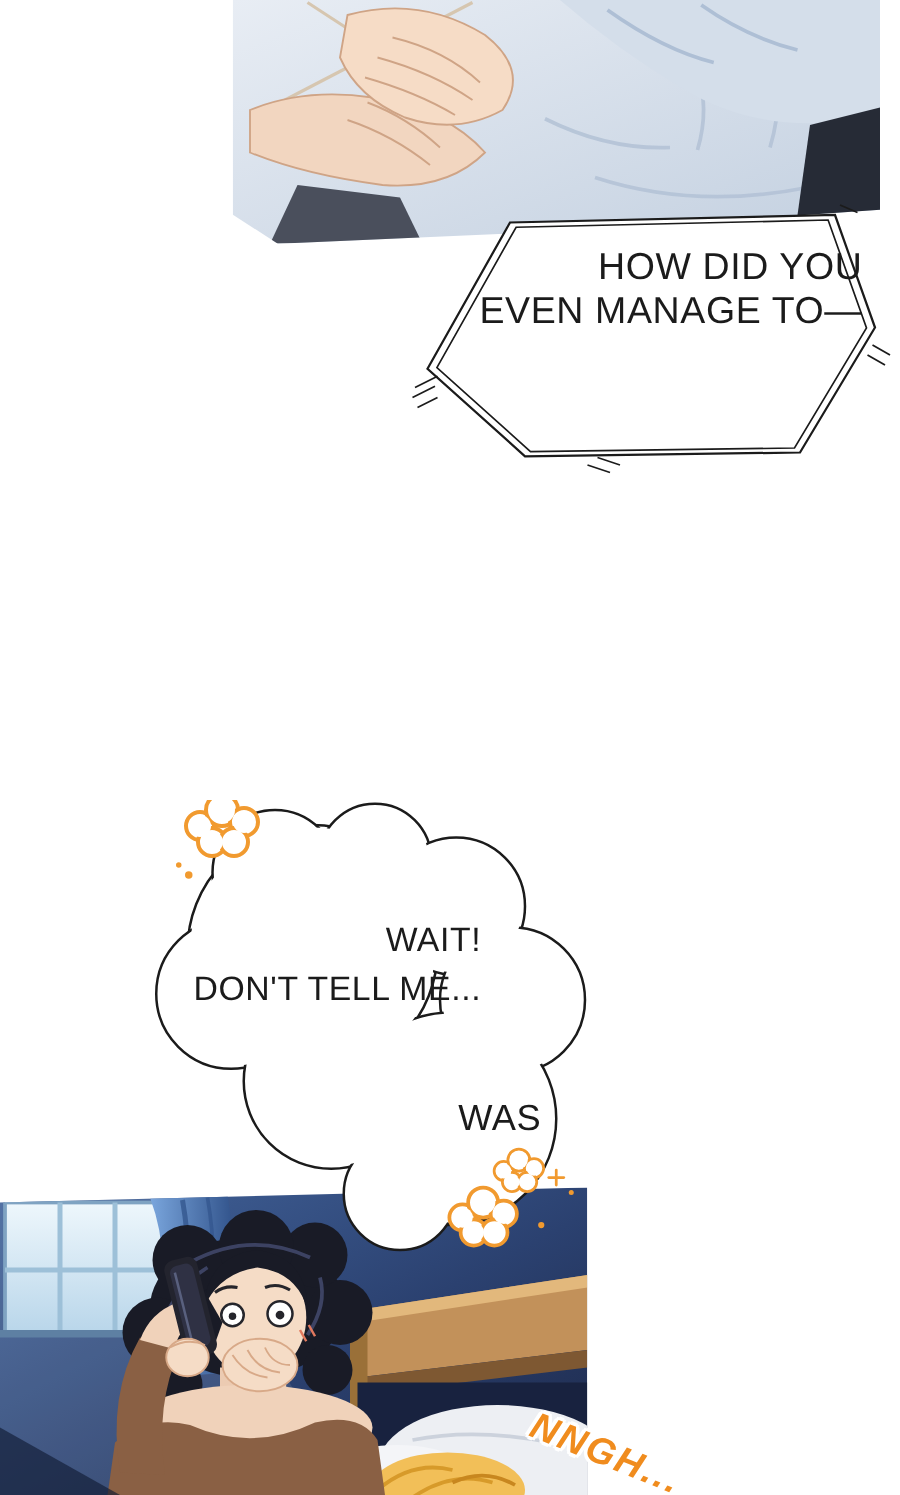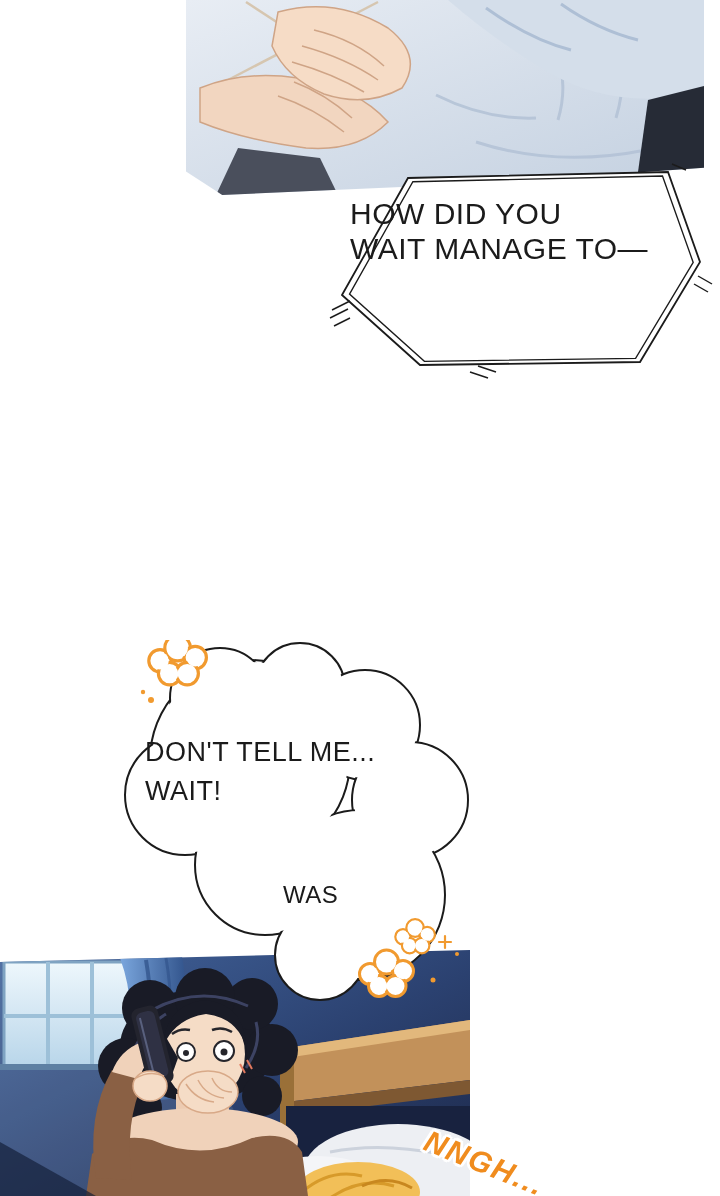"HOW DID YOU" .dialogue { text-align: left -> right }
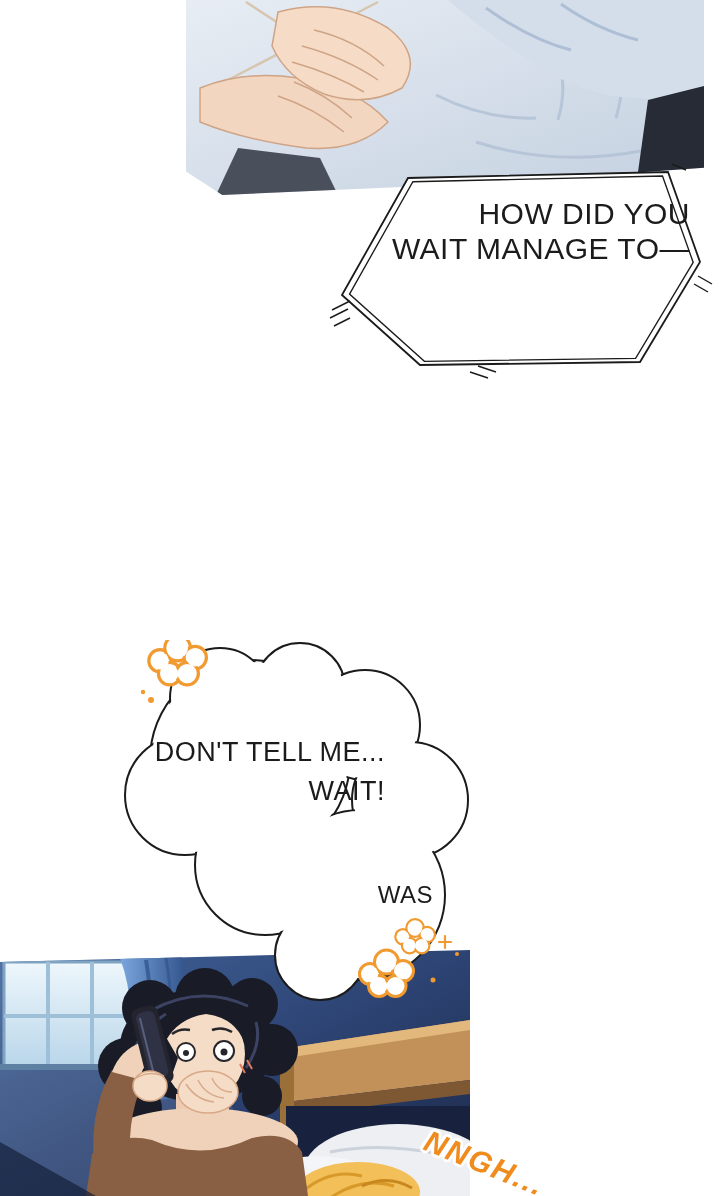"WAIT MANAGE TO—" div { text: WAIT -> EVEN }
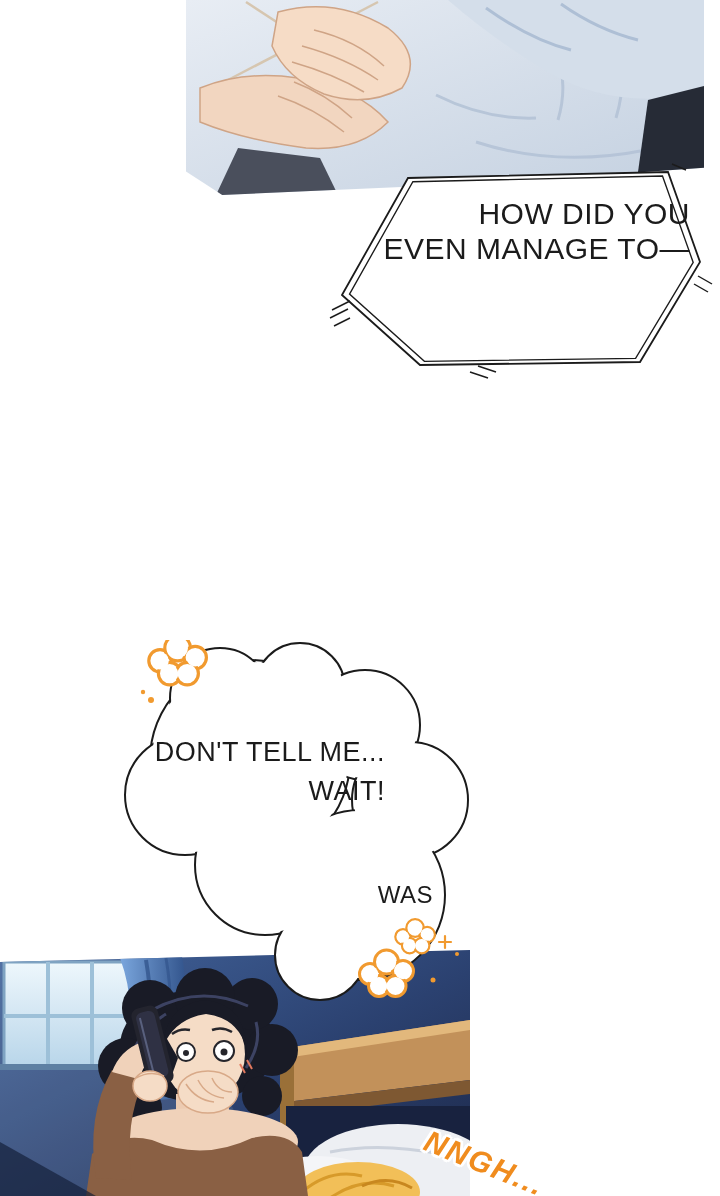"DON'T TELL ME..." div { order: before "WAIT!" -> after "WAIT!" }
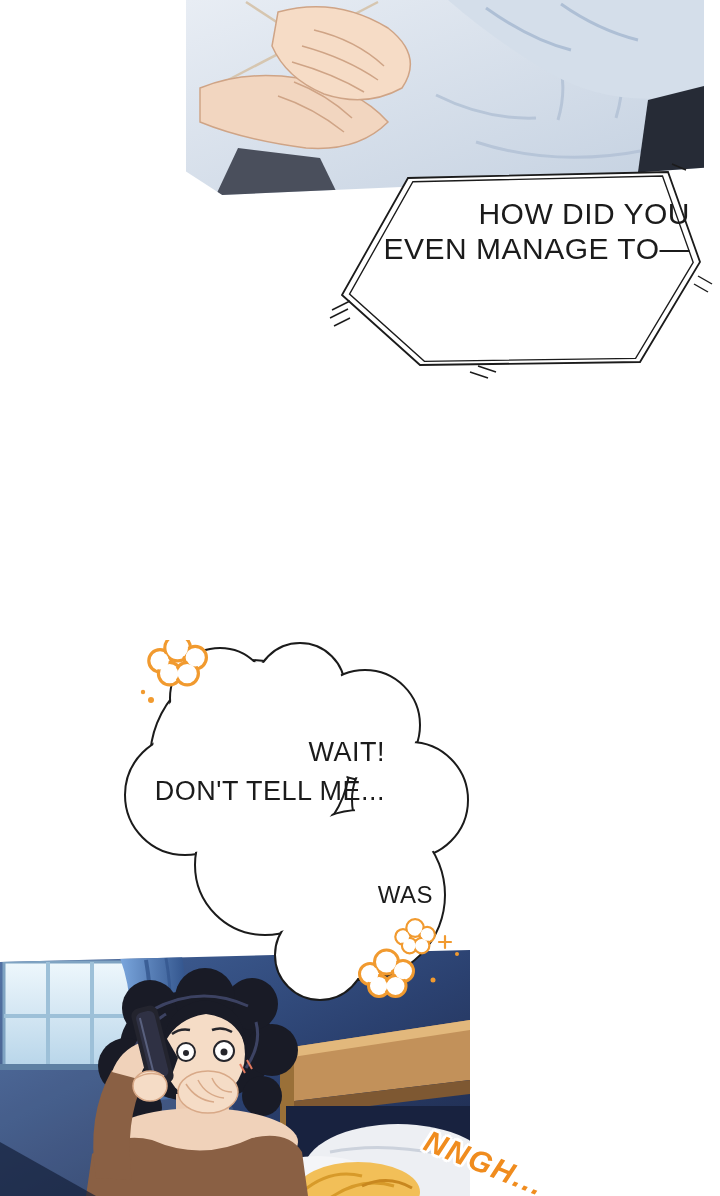"WAS" .cloud-text-2 { font-size: 24px -> 29px }
